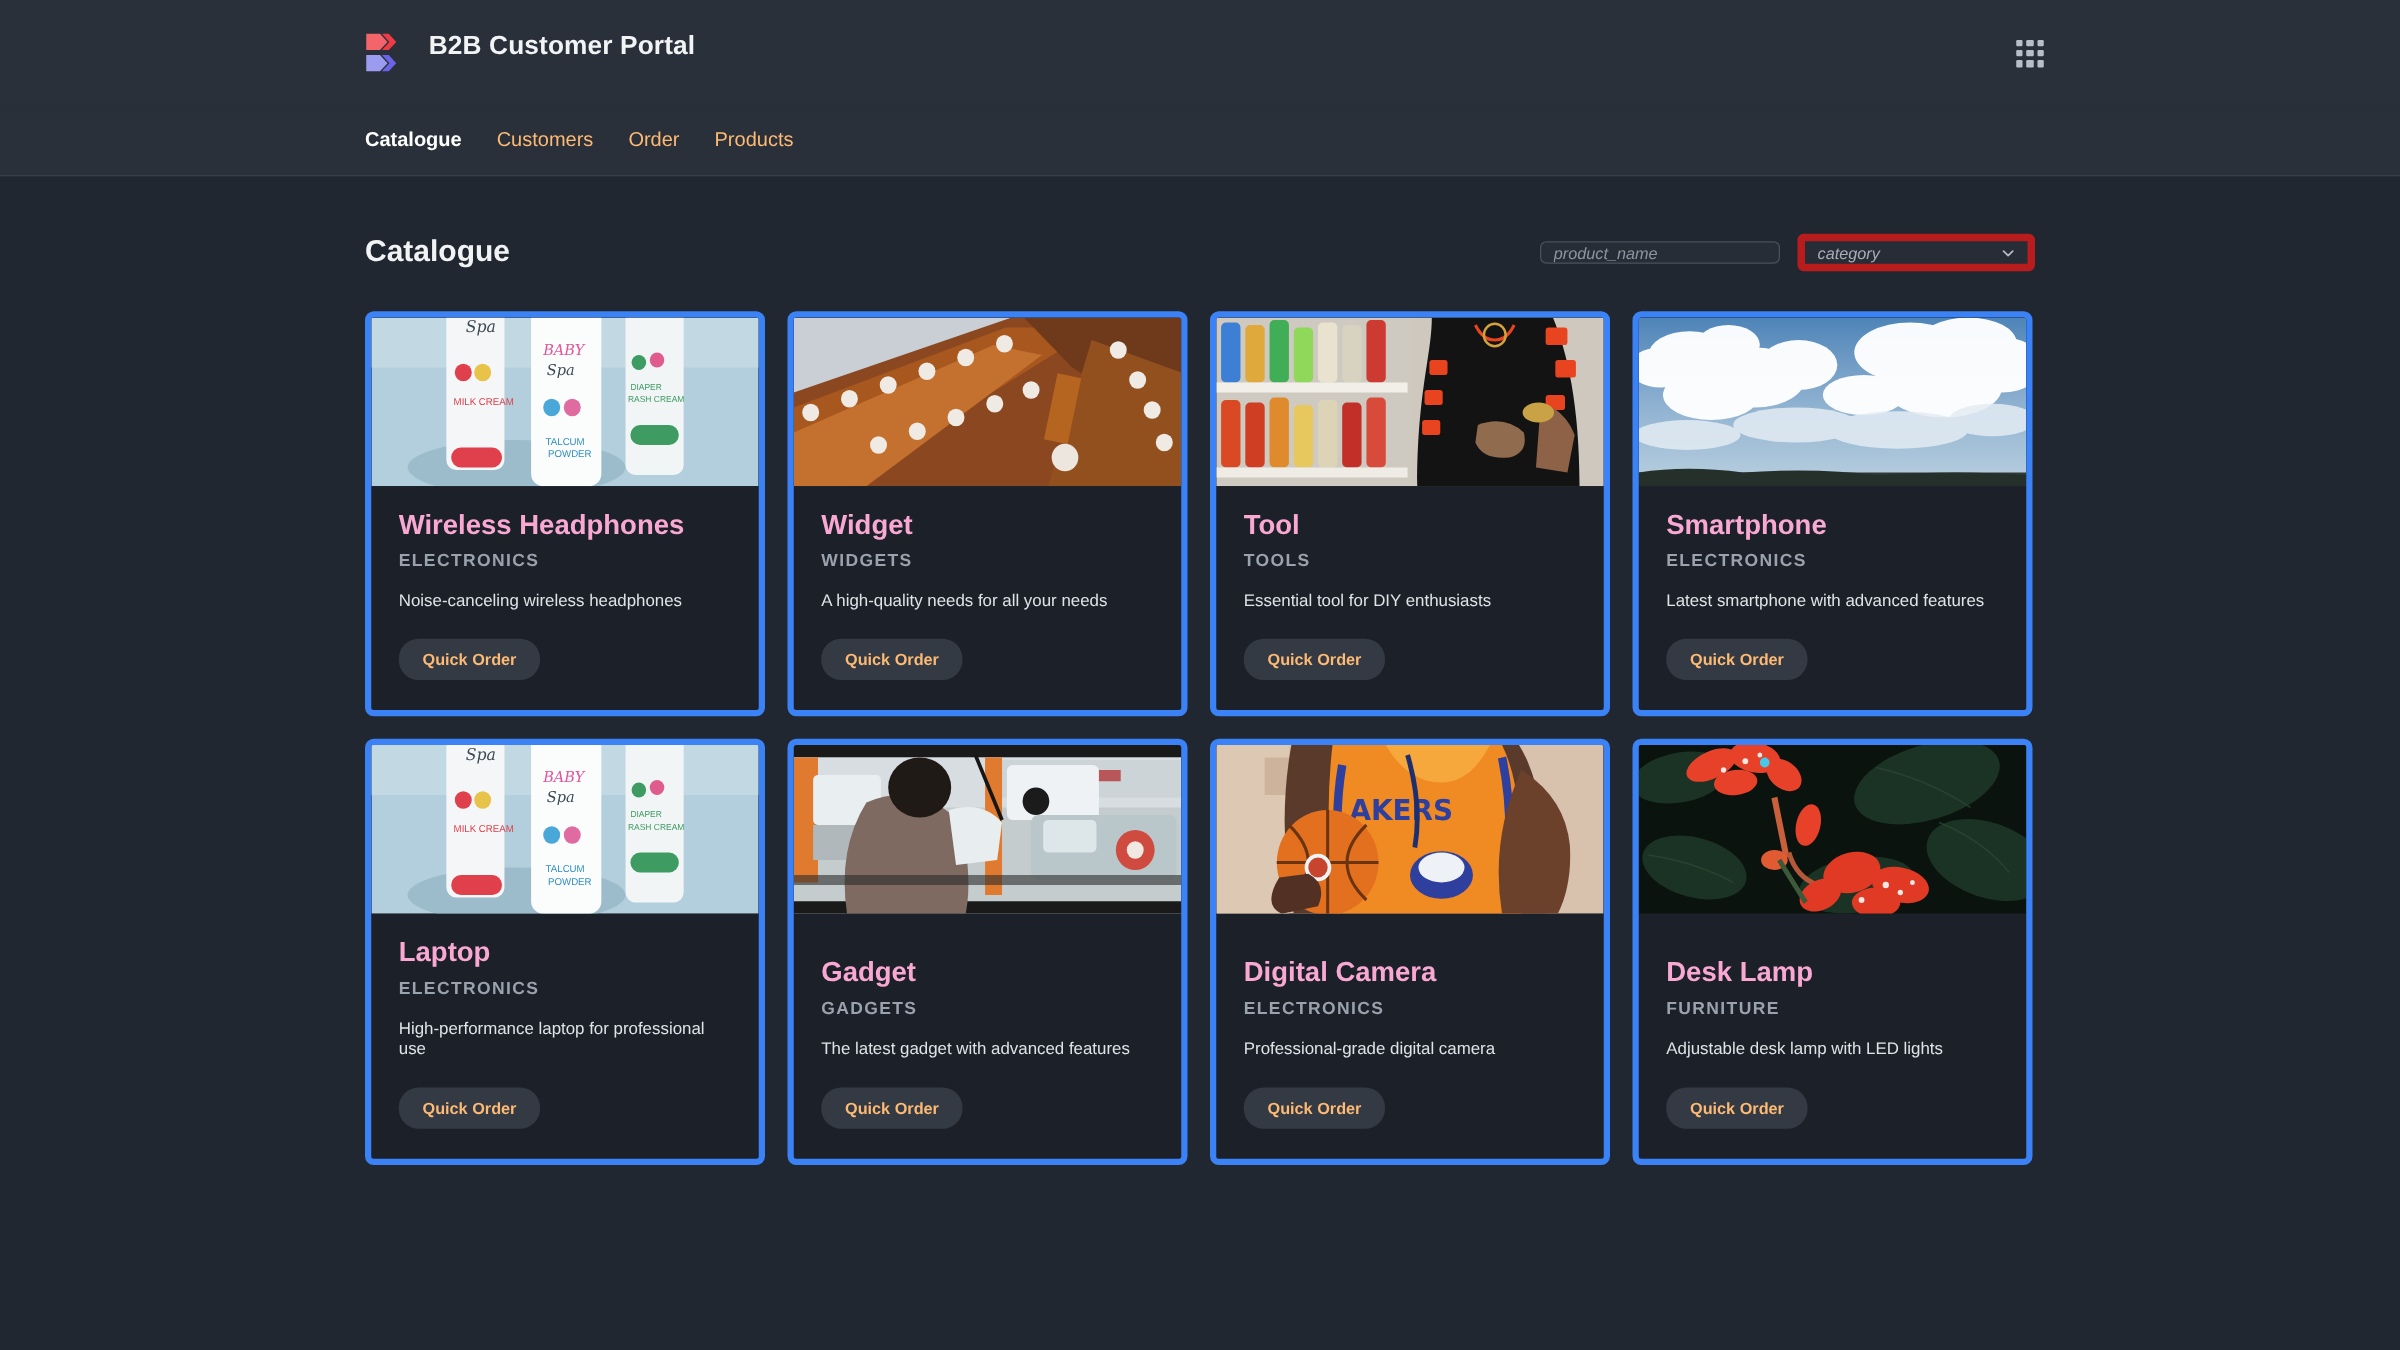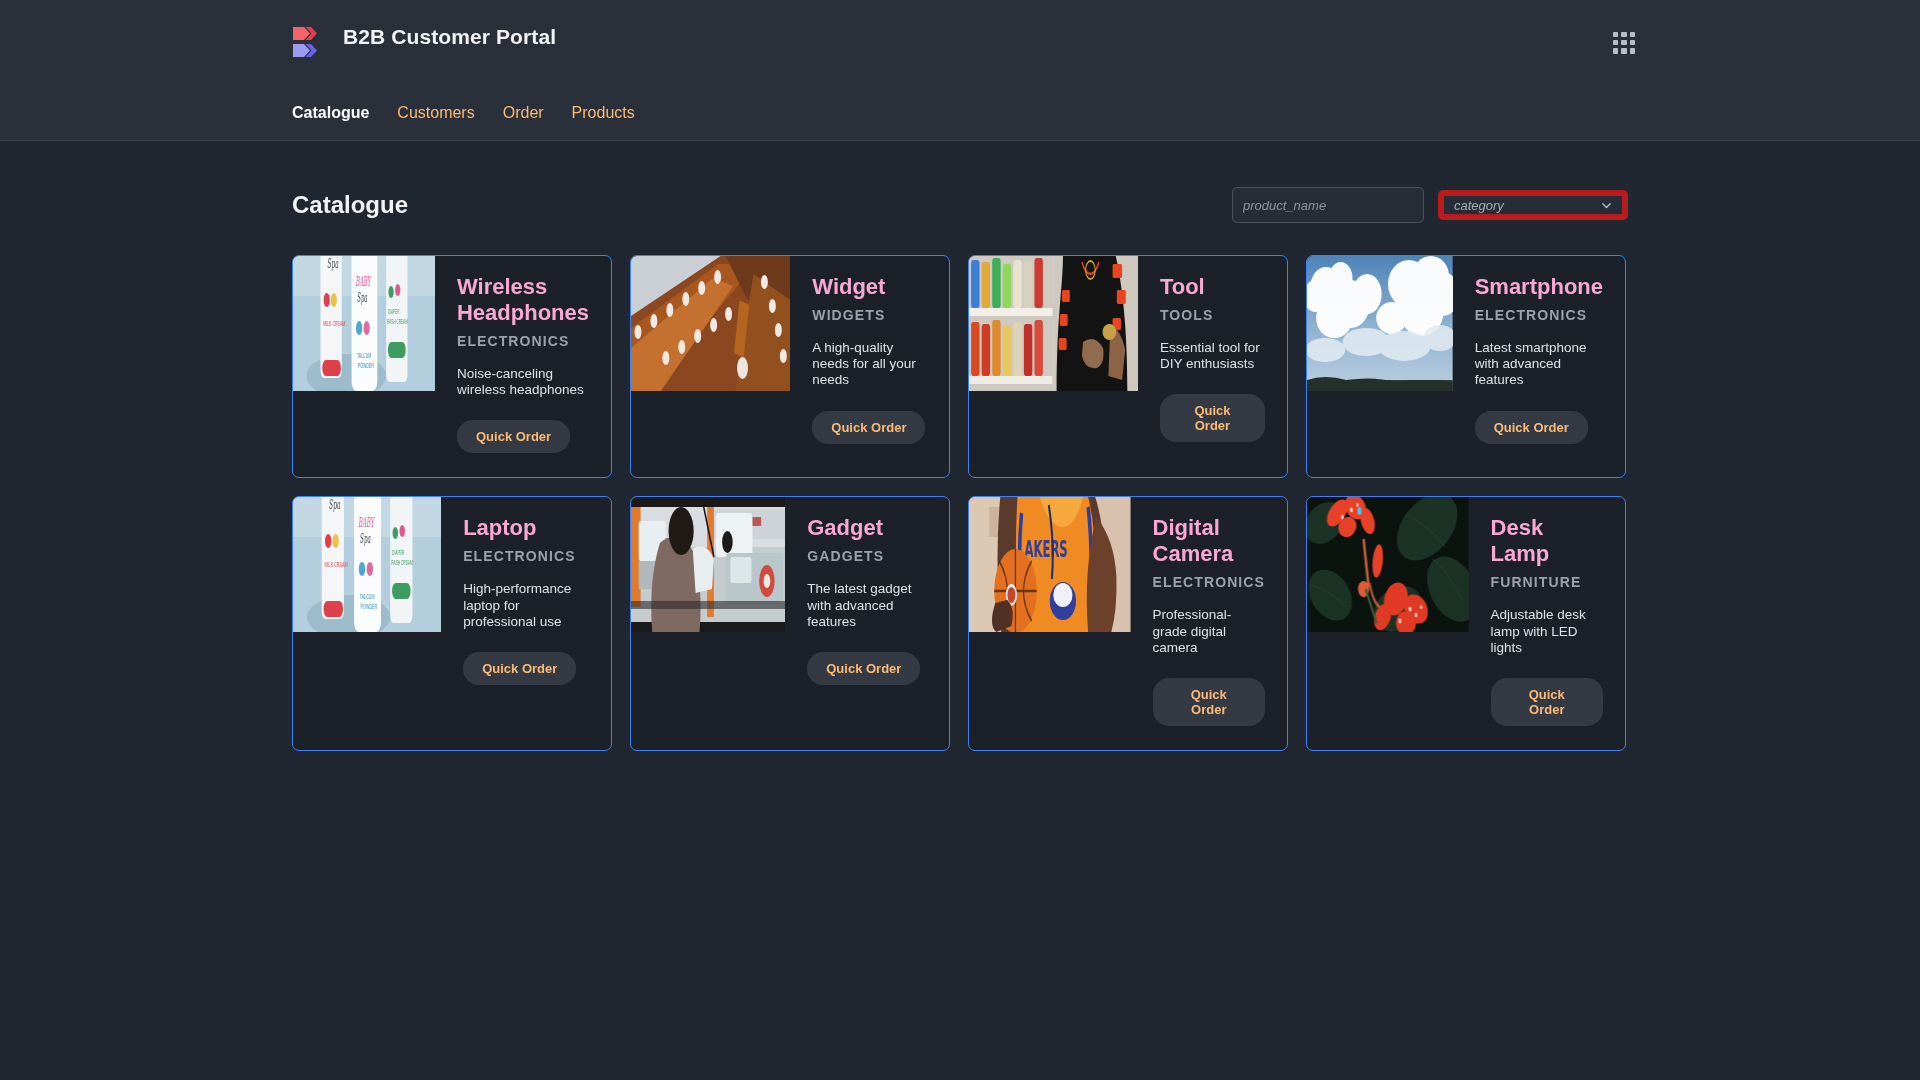"product_name" .search-input { height: 36px -> 18px }
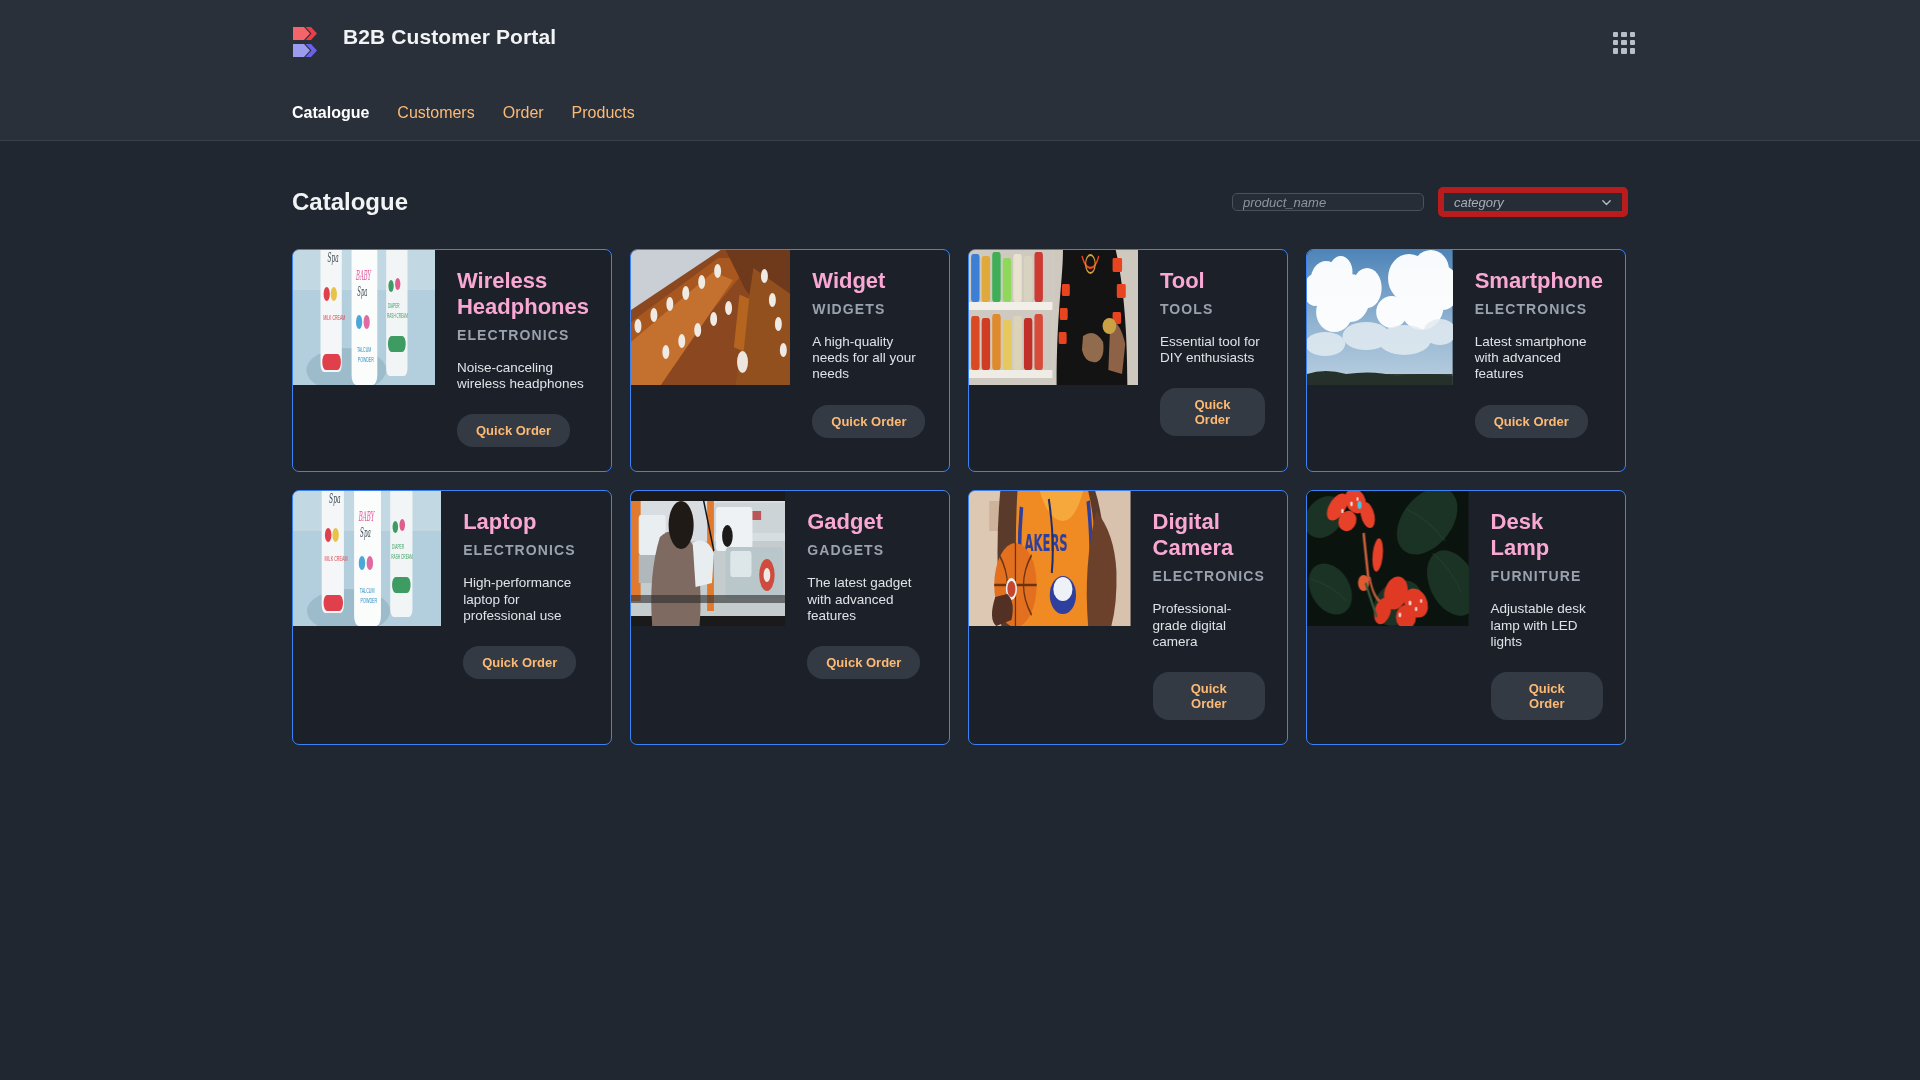"Spa" .card { border: 1px solid #3b82f6 -> 5px solid #3b82f6; flex-direction: none -> column }
